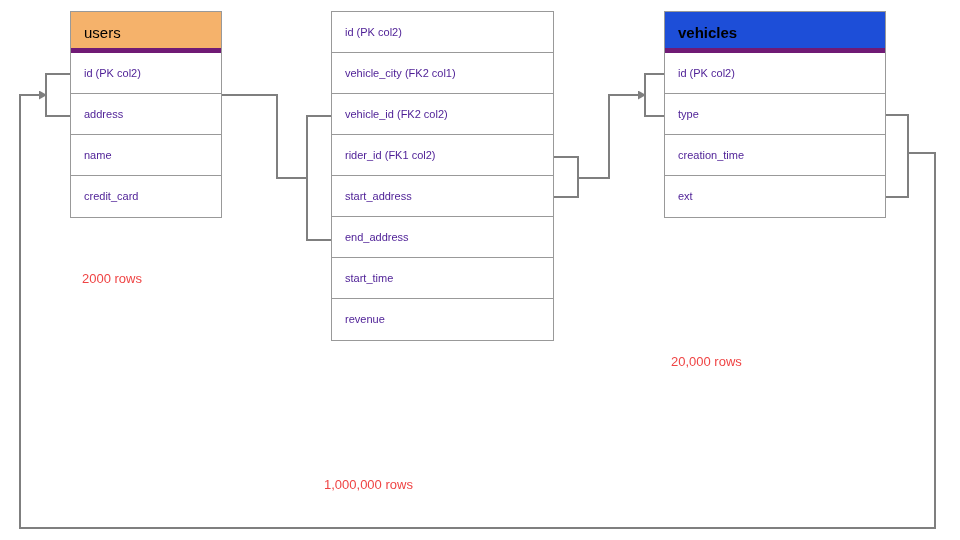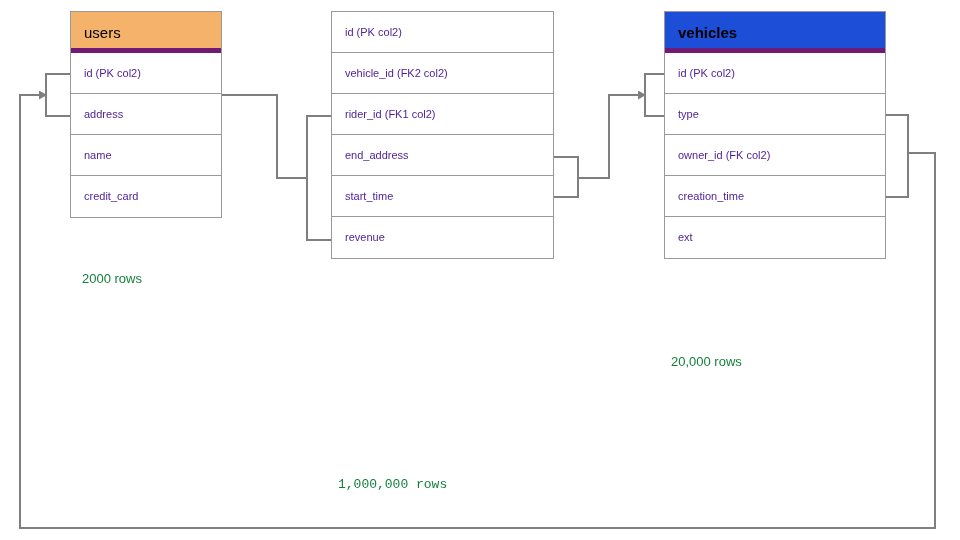"vehicle_city (FK2 col1)" div.col-row { html: none -> <div>vehicle_city (FK2 col1)</div> }
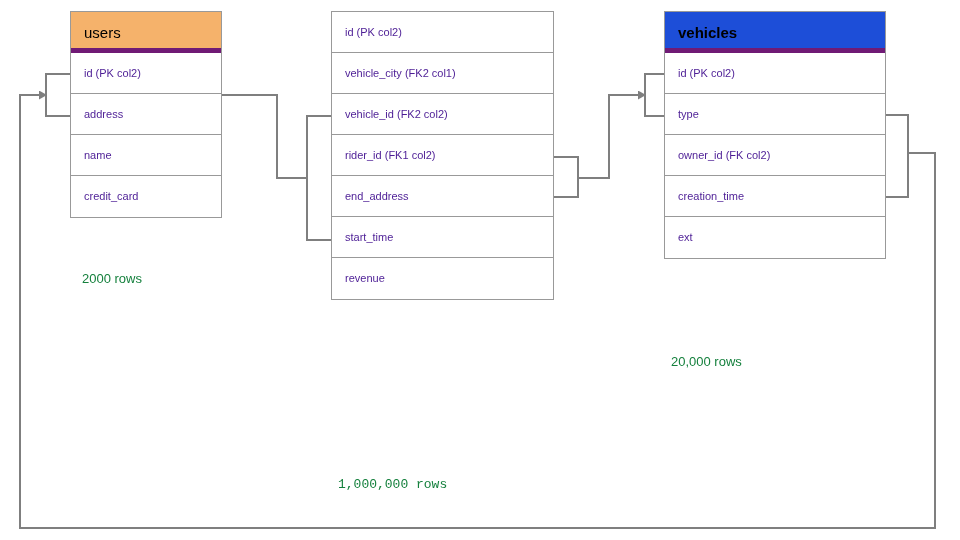"owner_id (FK col2)" div.col-row { html: <div>owner_id (FK col2)</div> -> none }
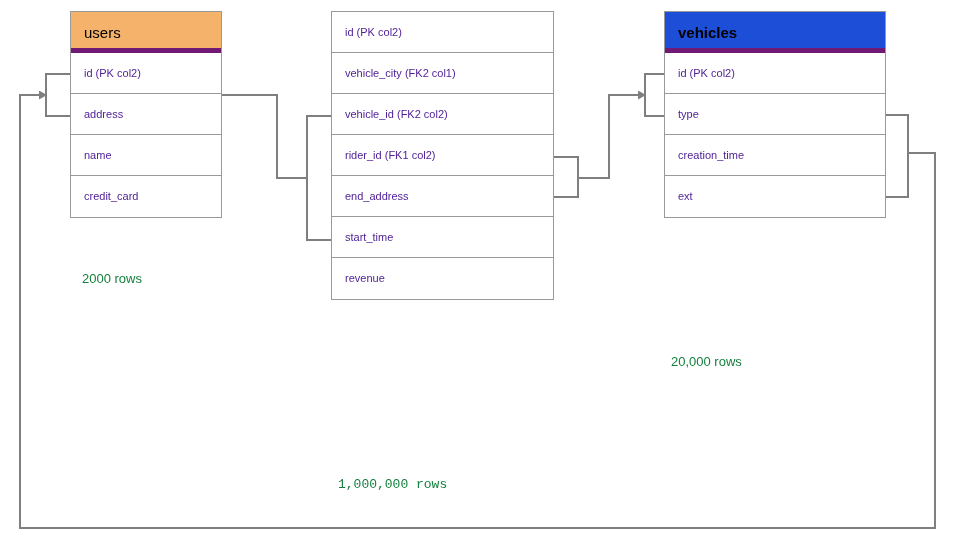"start_address" div.col-row { html: none -> <div>start_address</div> }
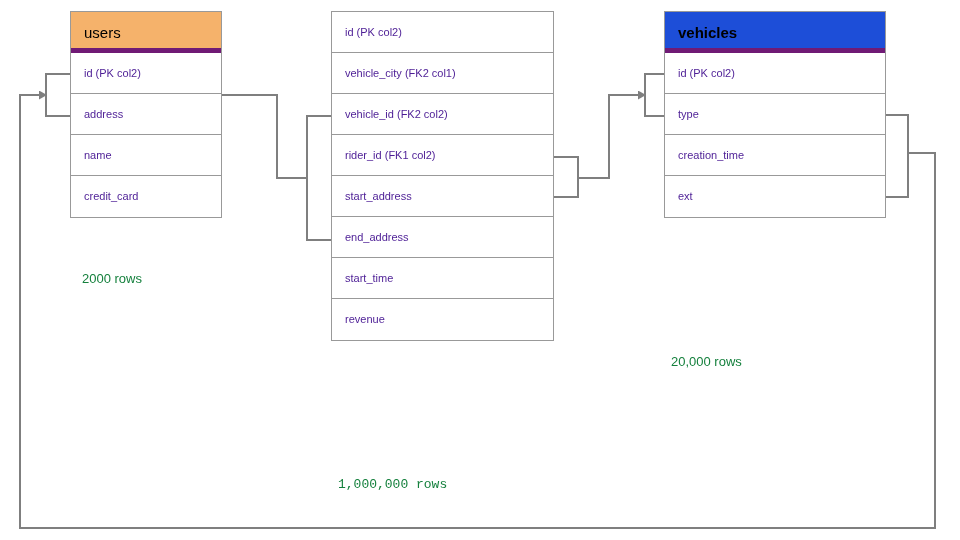"2000 rows" .row-count { color: #15803d -> #ef4444 }
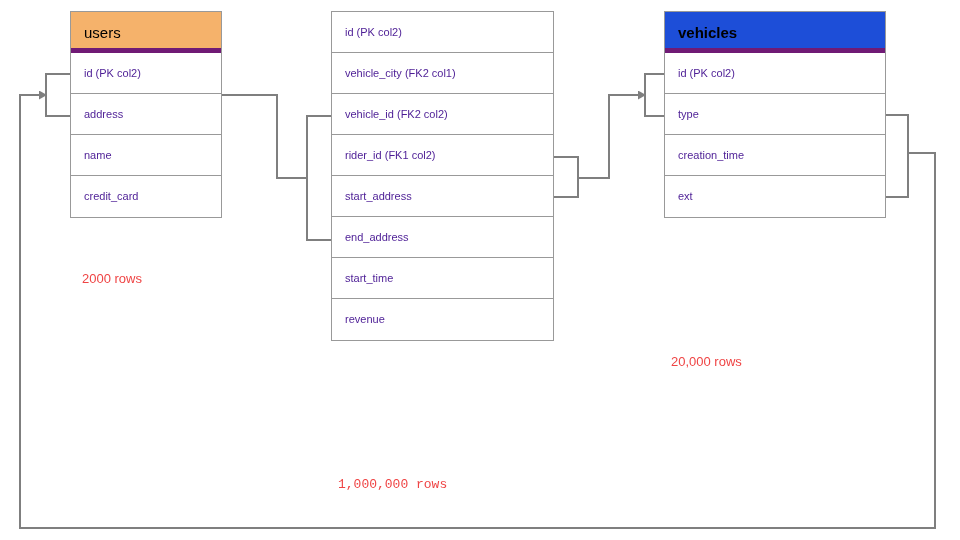"1,000,000 rows" div.row-count { font-family: Liberation Mono, monospace -> none; left: 338px -> 324px }
